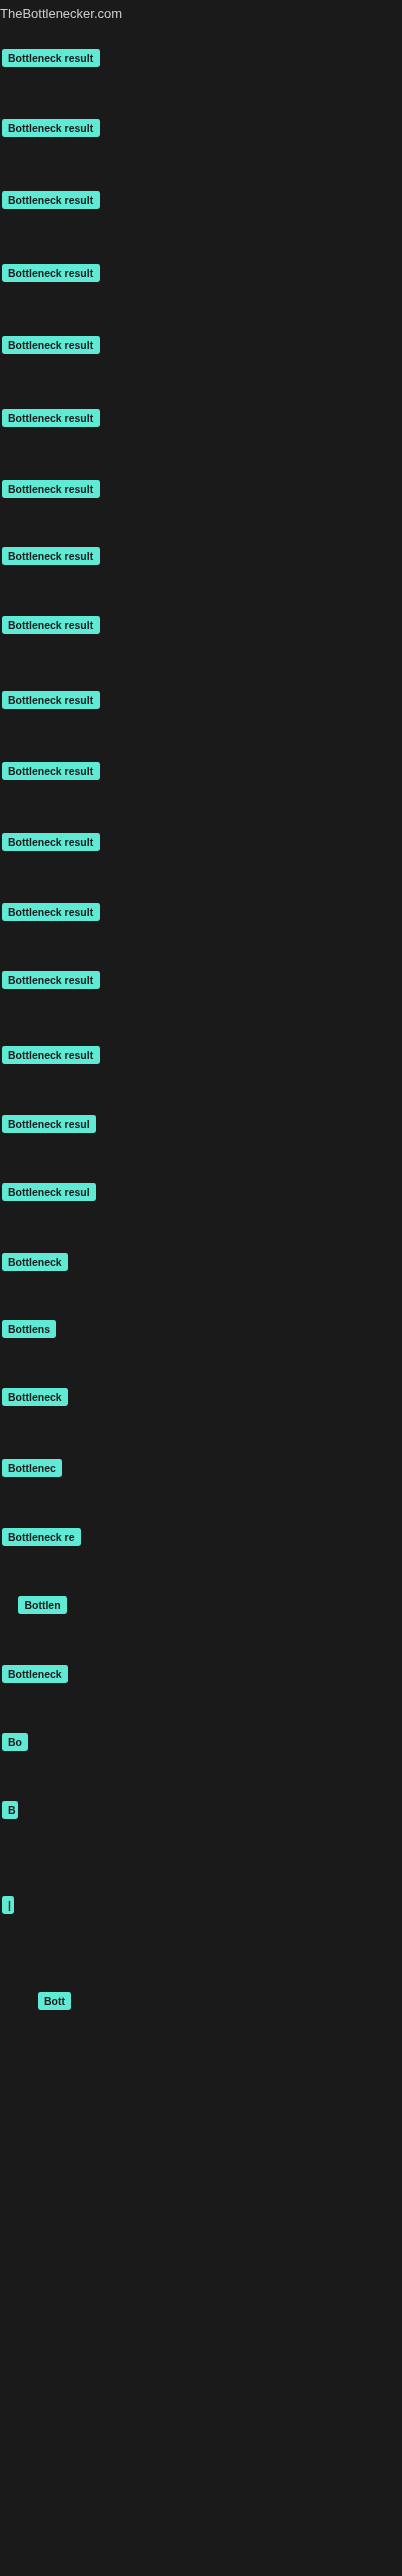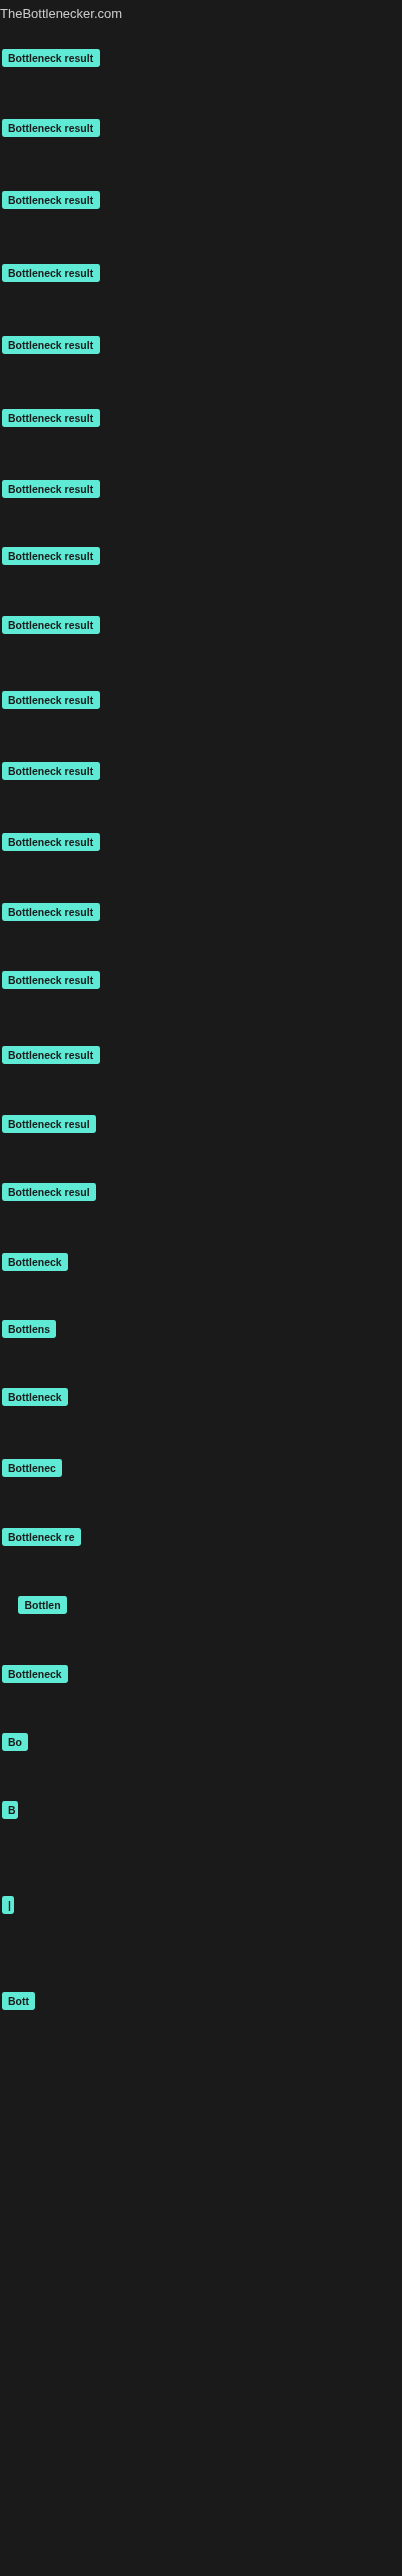"Bott" span.bottleneck-badge { margin-left: none -> 36px }
